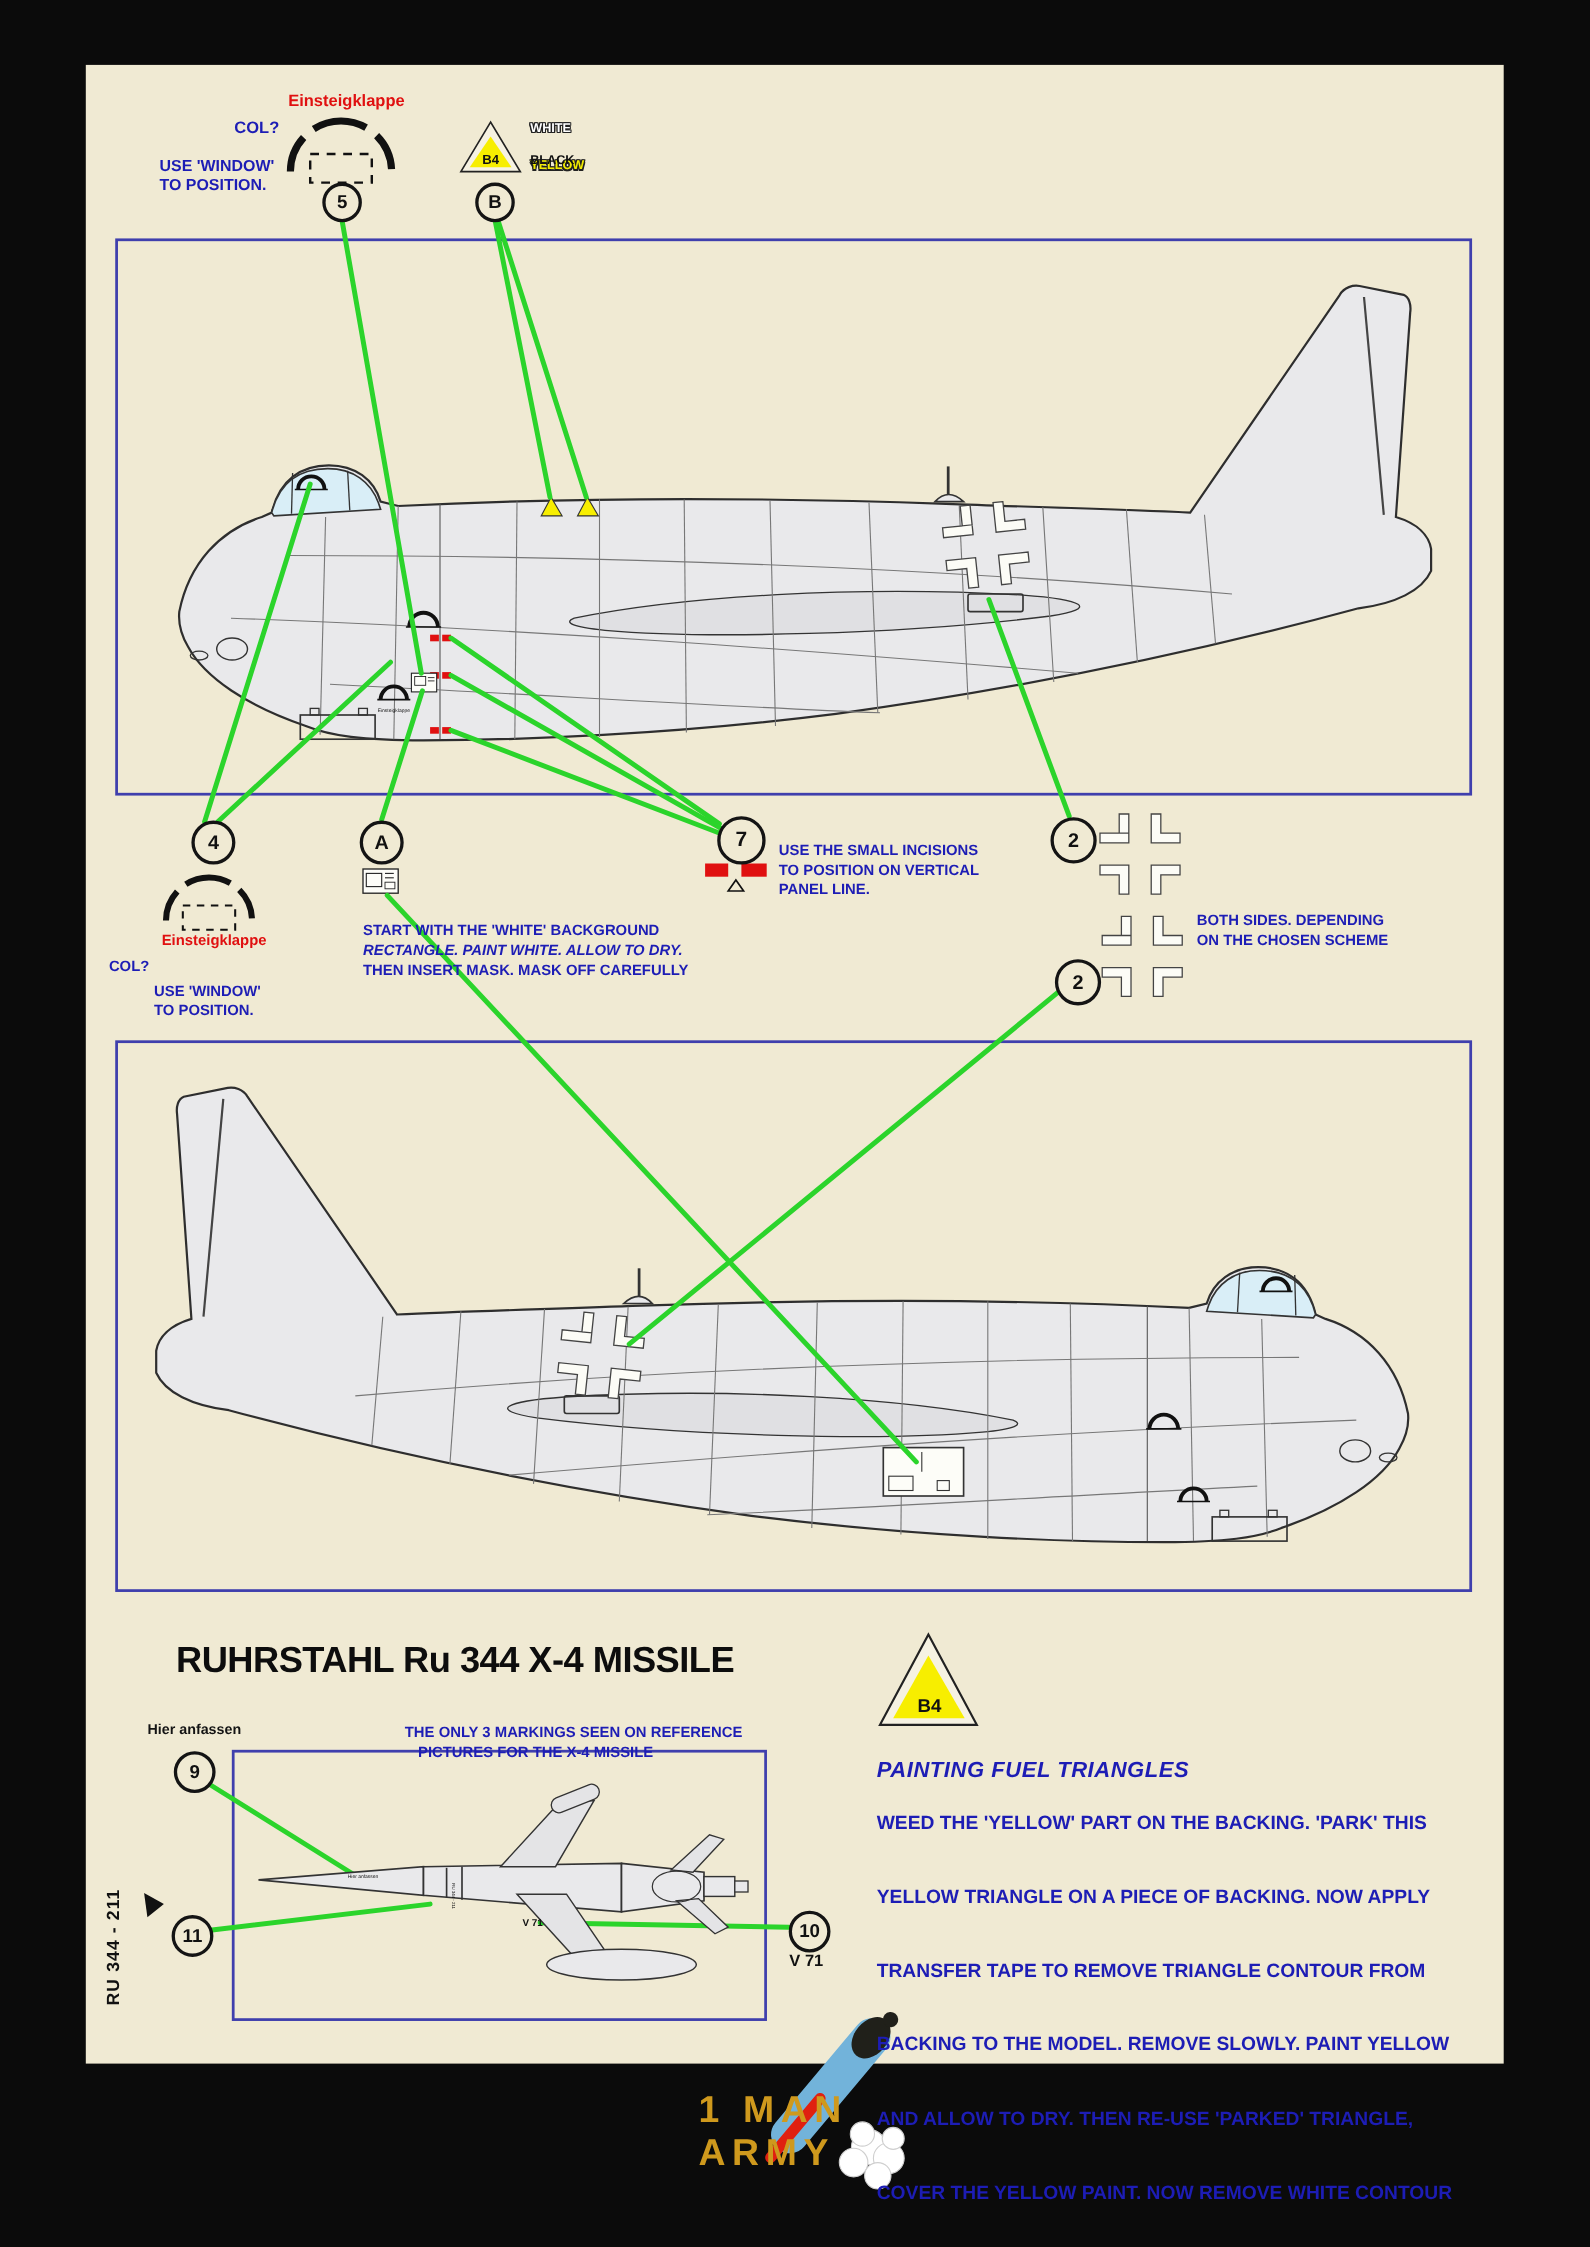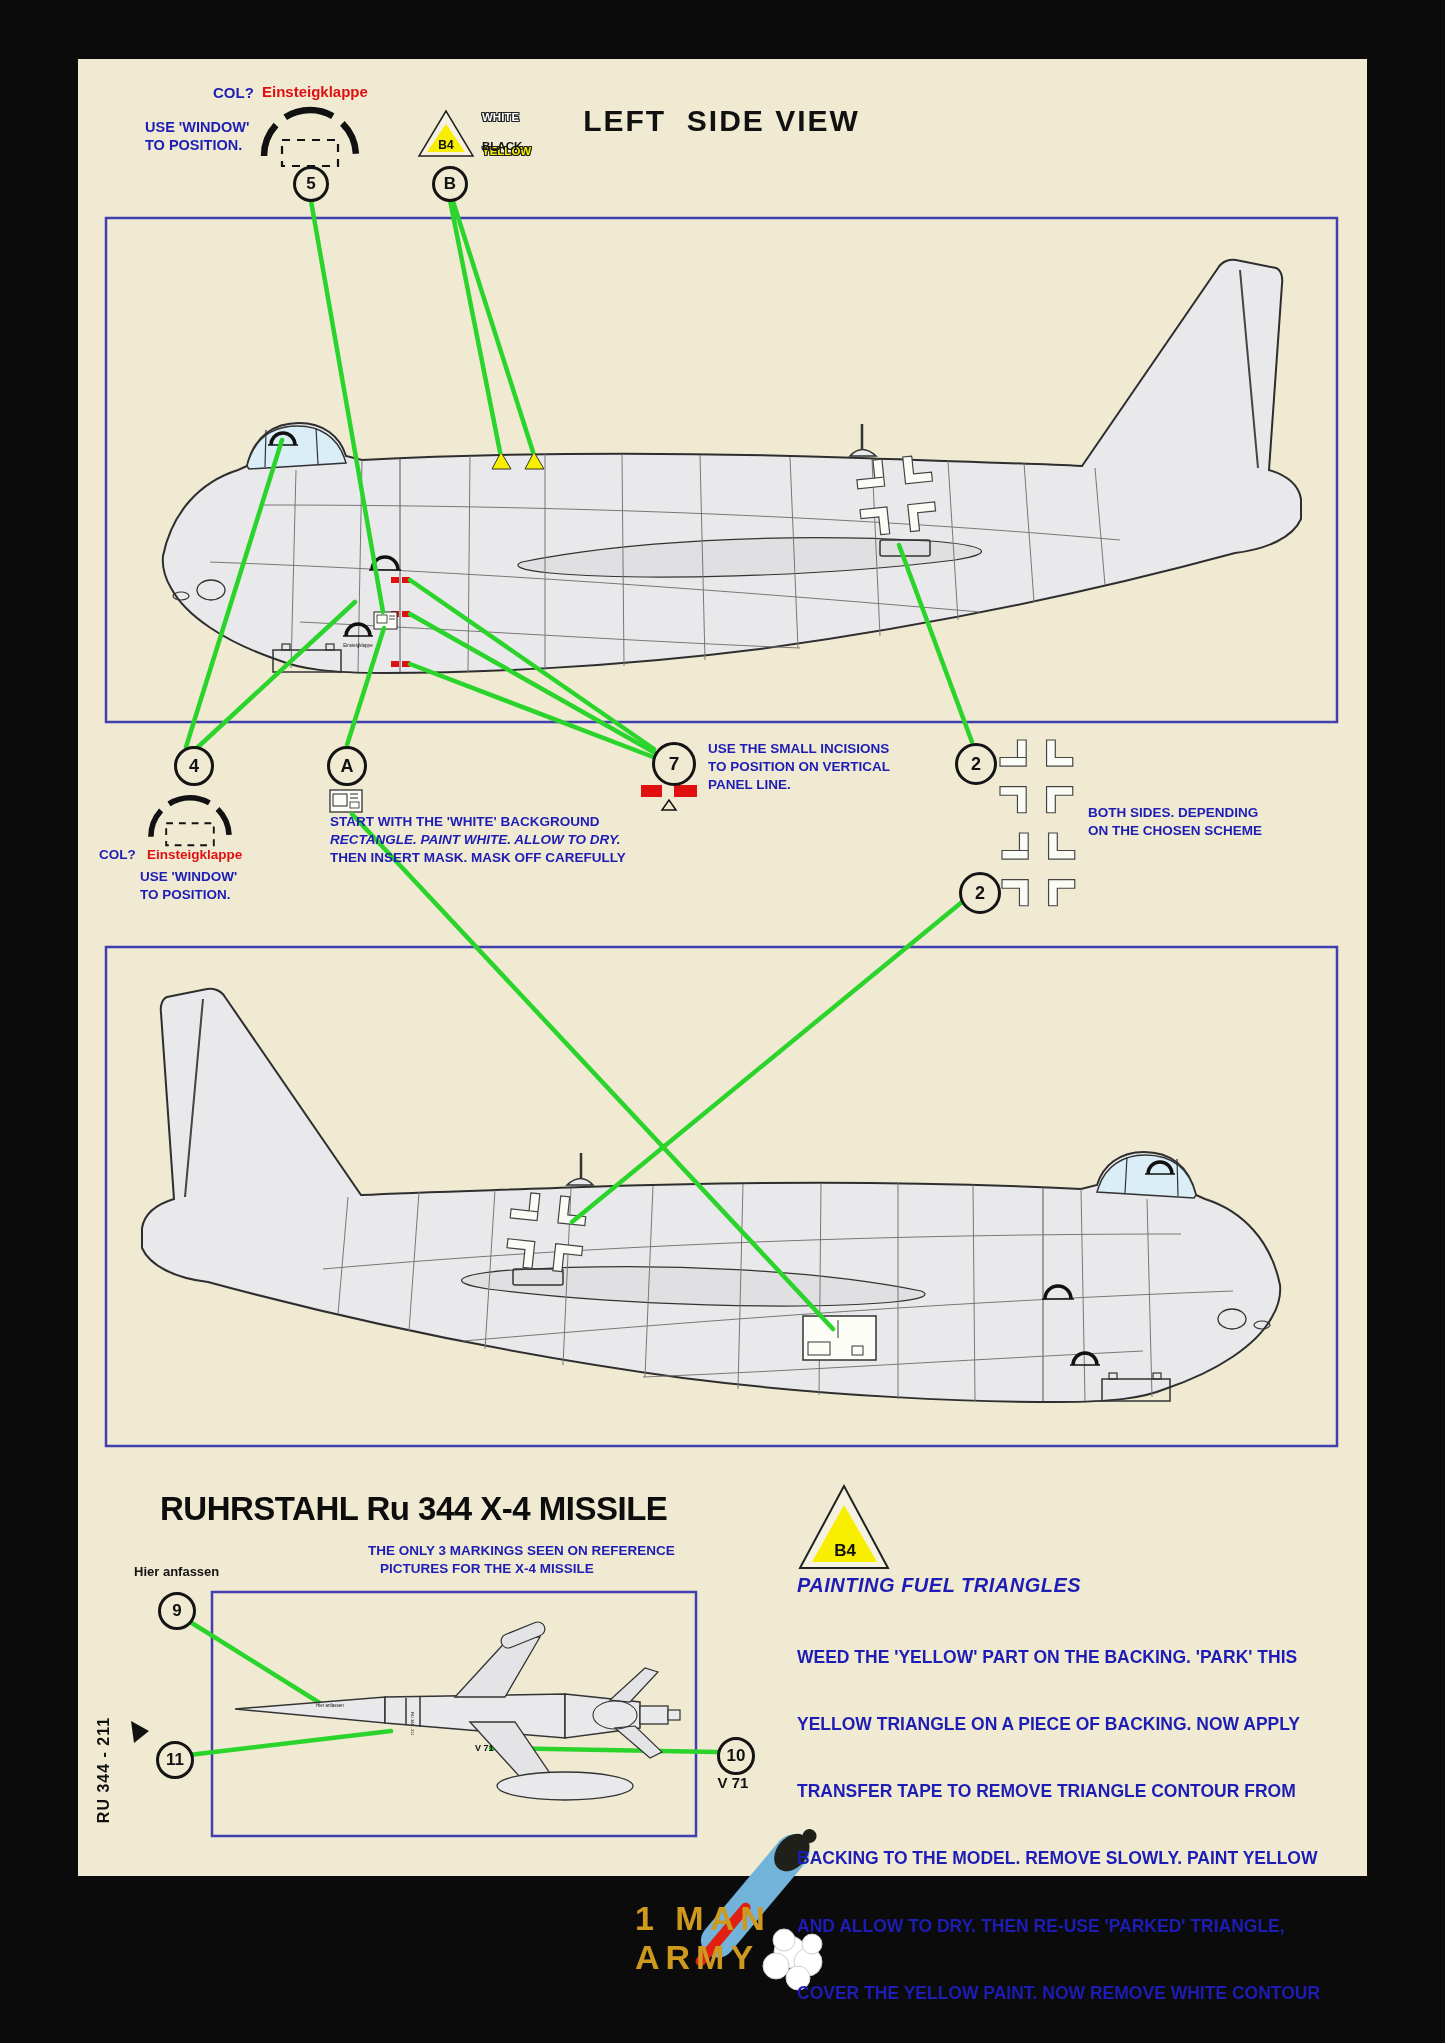"COL?" .blue { margin-top: none -> 24px }
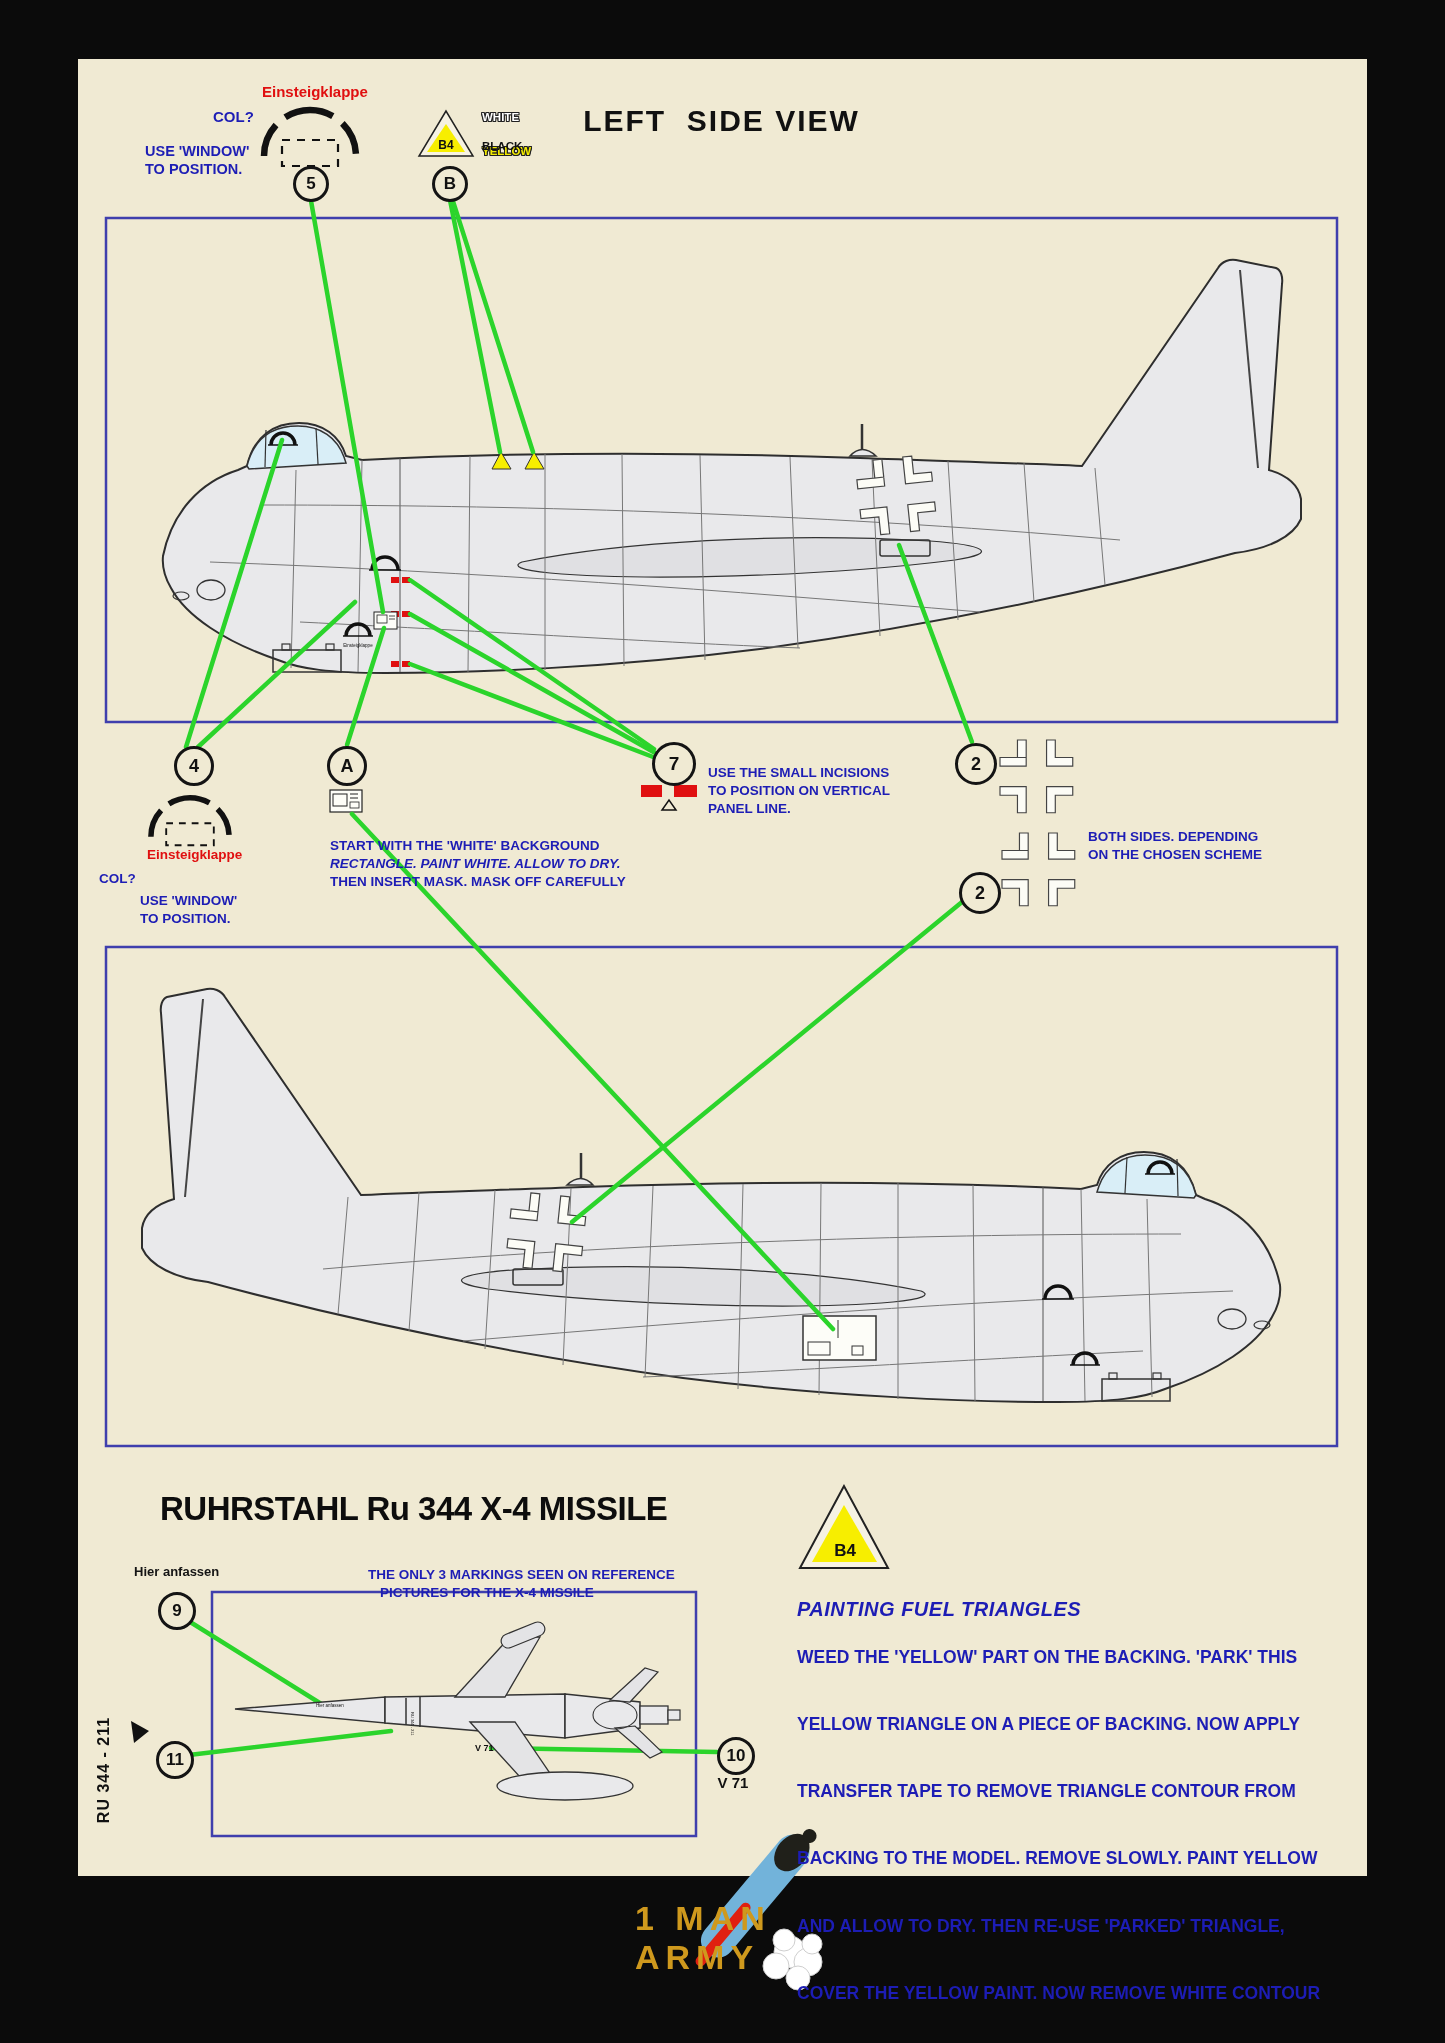"LEFT SIDE VIEW" div.abs { html: <div>LEFT SIDE VIEW</div> -> none }
